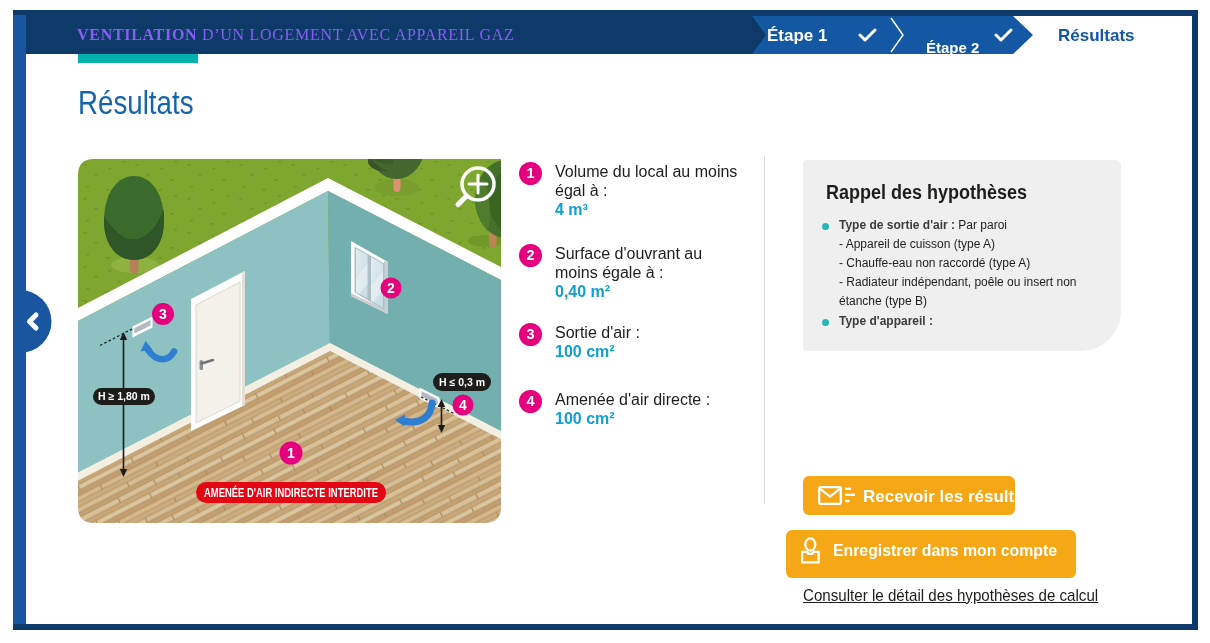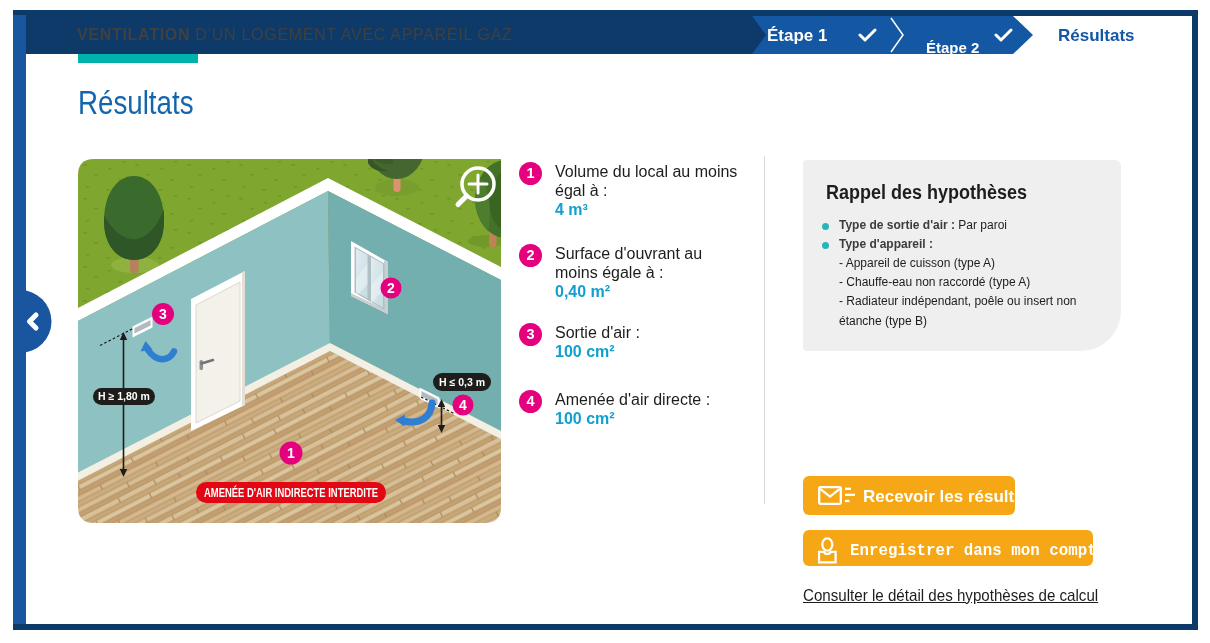"VENTILATION D’UN LOGEMENT AVEC APPAREIL" div.abs { color: #404040 -> #8b5cf6; font-family: none -> Liberation Serif, serif }
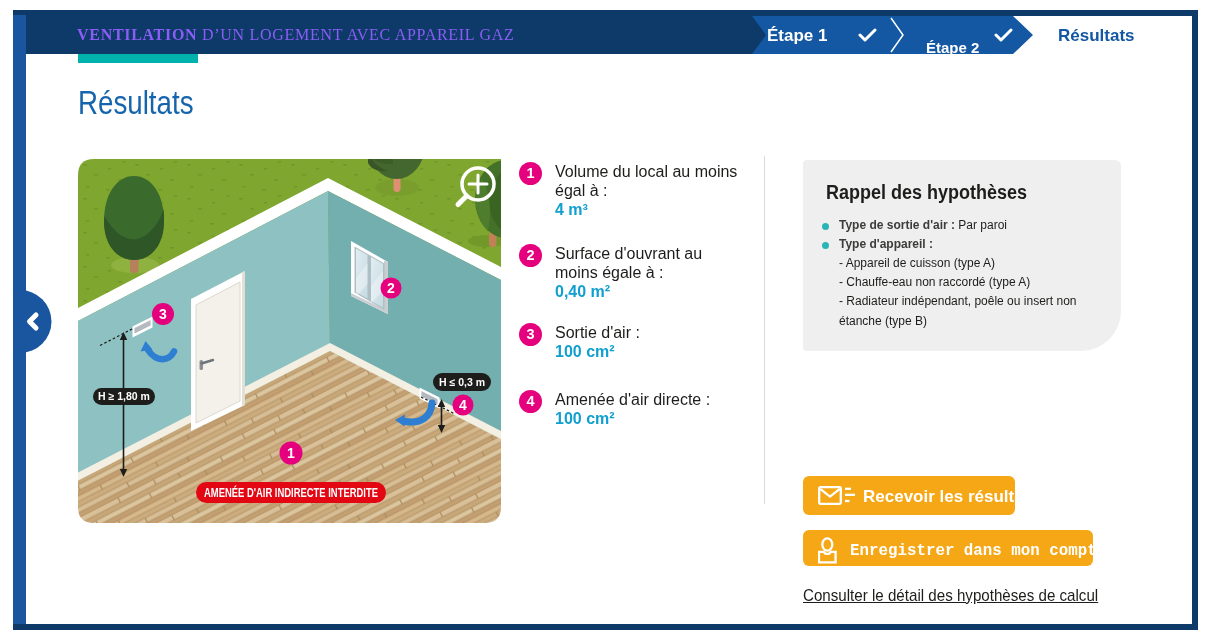"Type d'appareil :" div { order: before "- Appareil de cuisson (type" -> after "- Appareil de cuisson (type" }
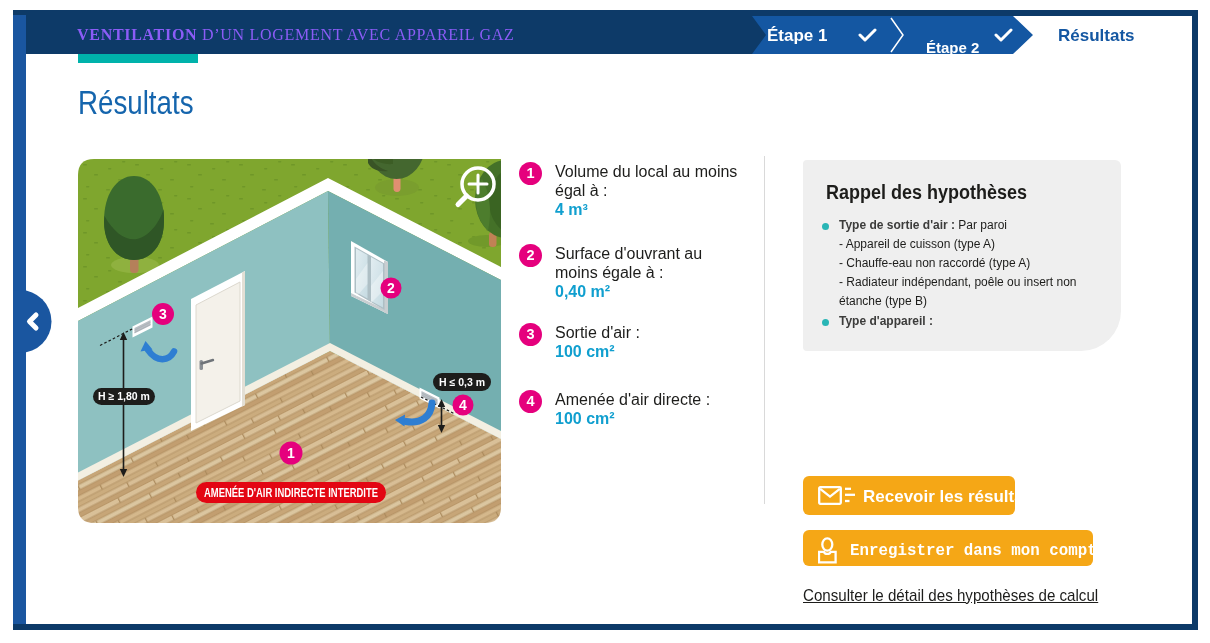"Enregistrer dans mon compte" div.abs { font-family: Liberation Mono, monospace -> none; height: 36px -> 48px; left: 803px -> 786px }
